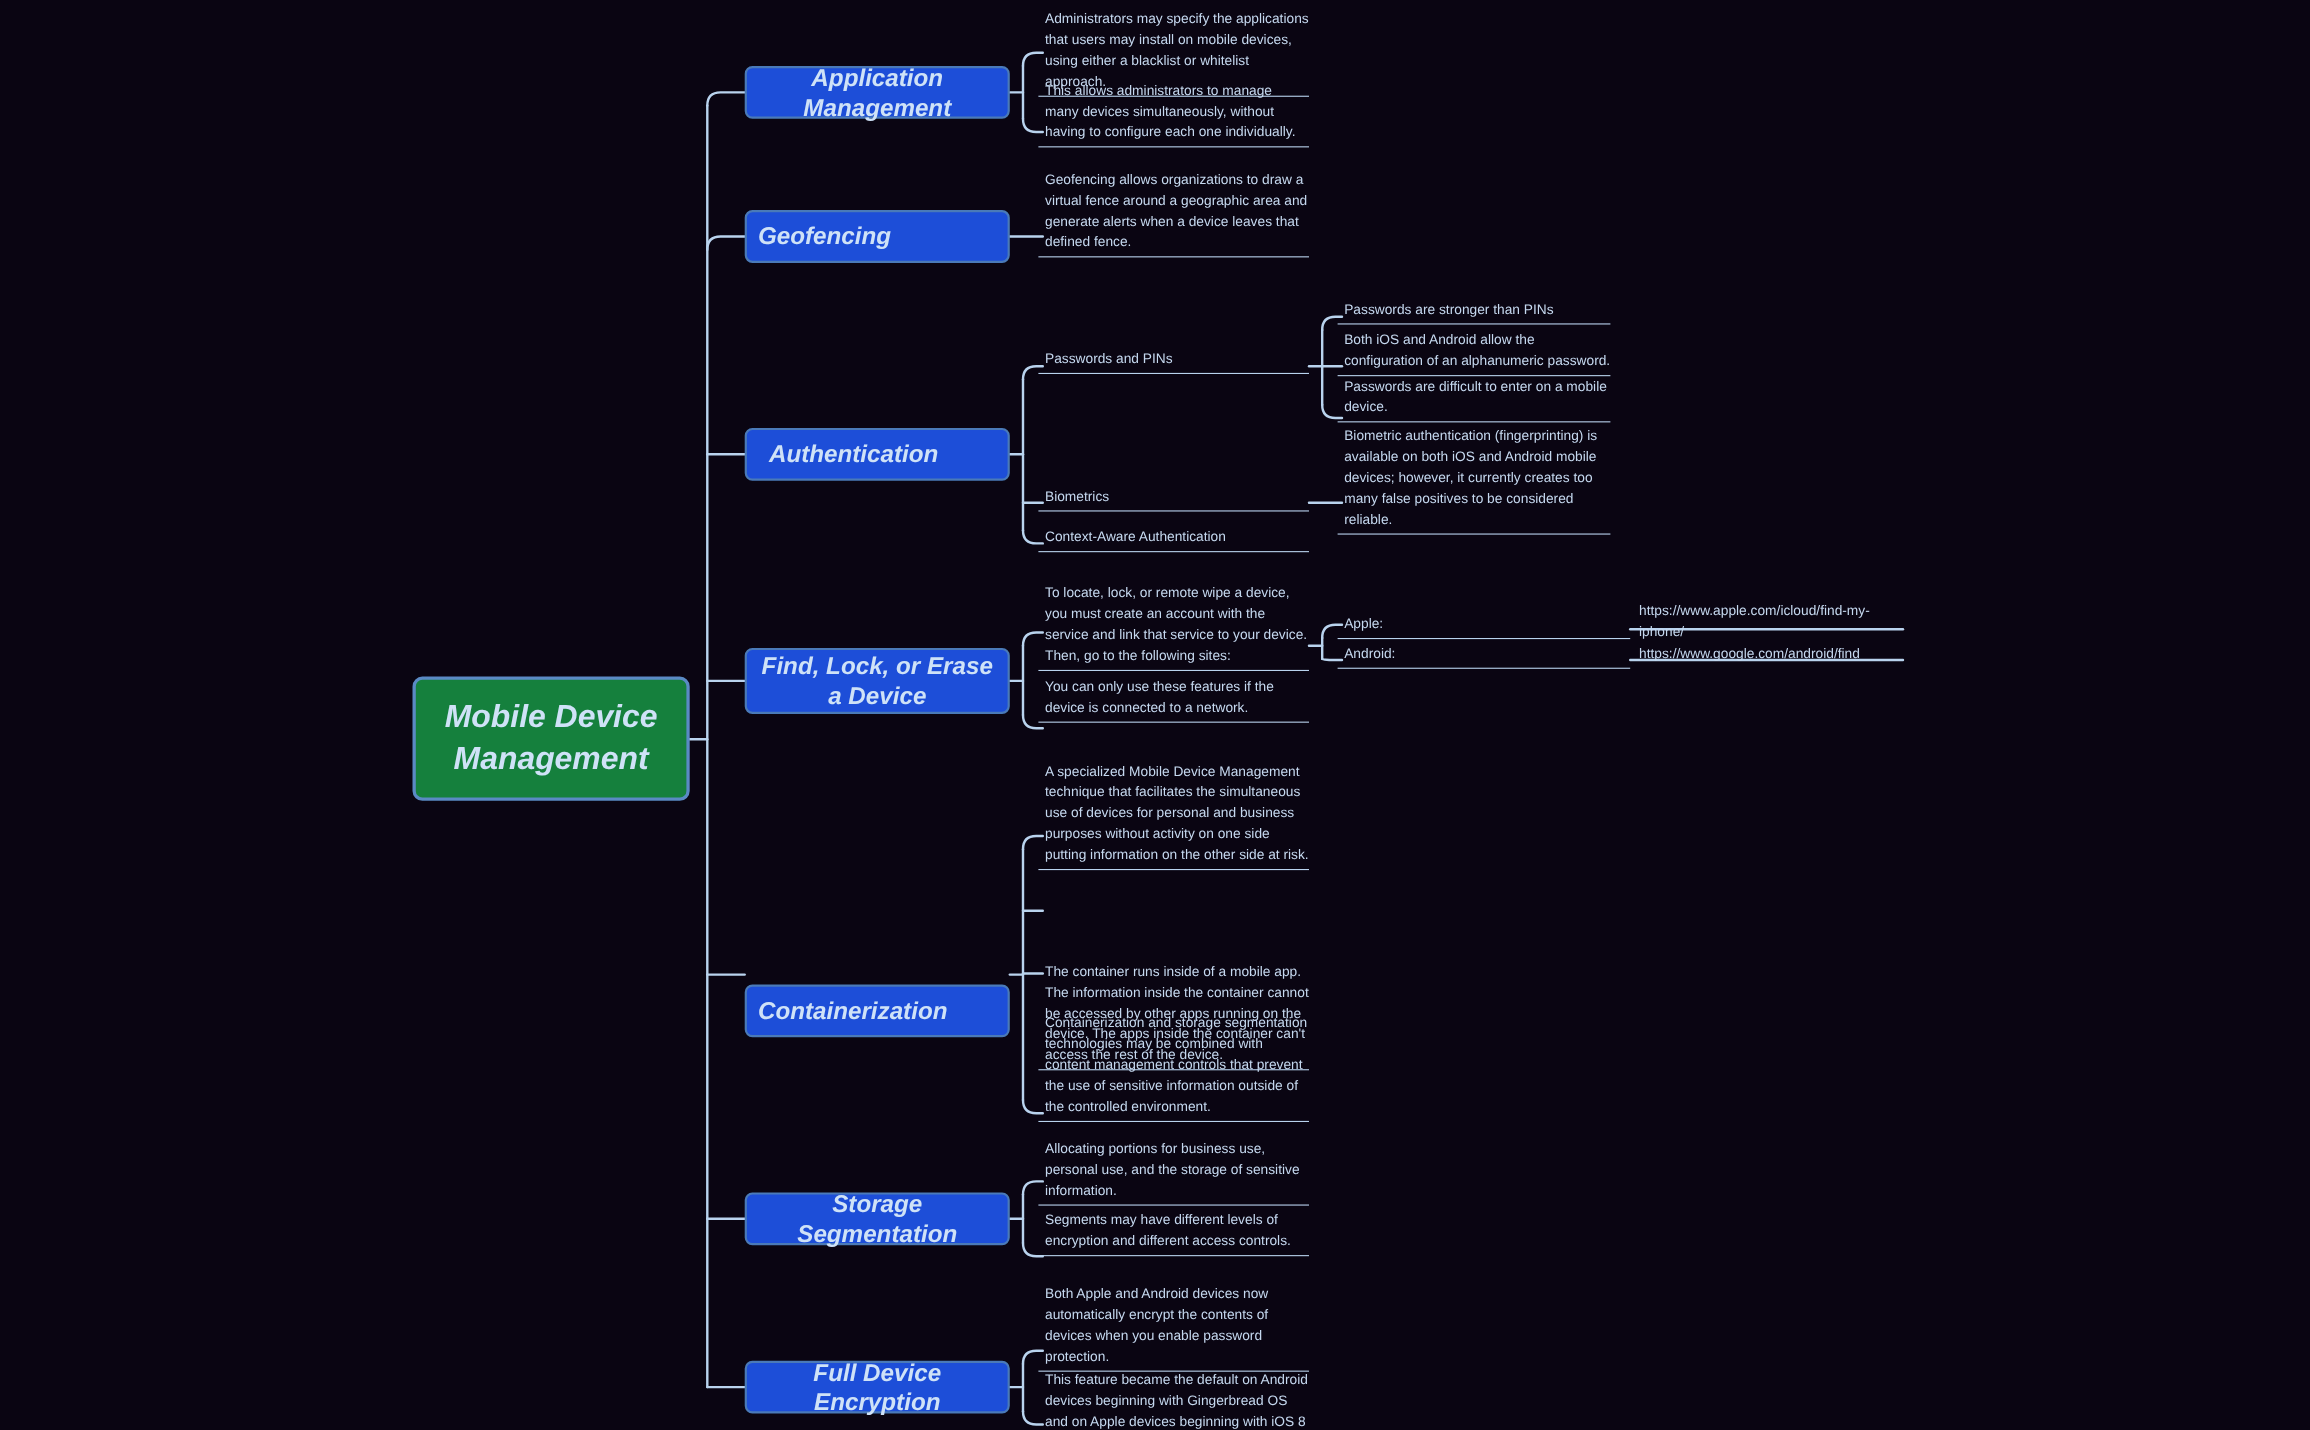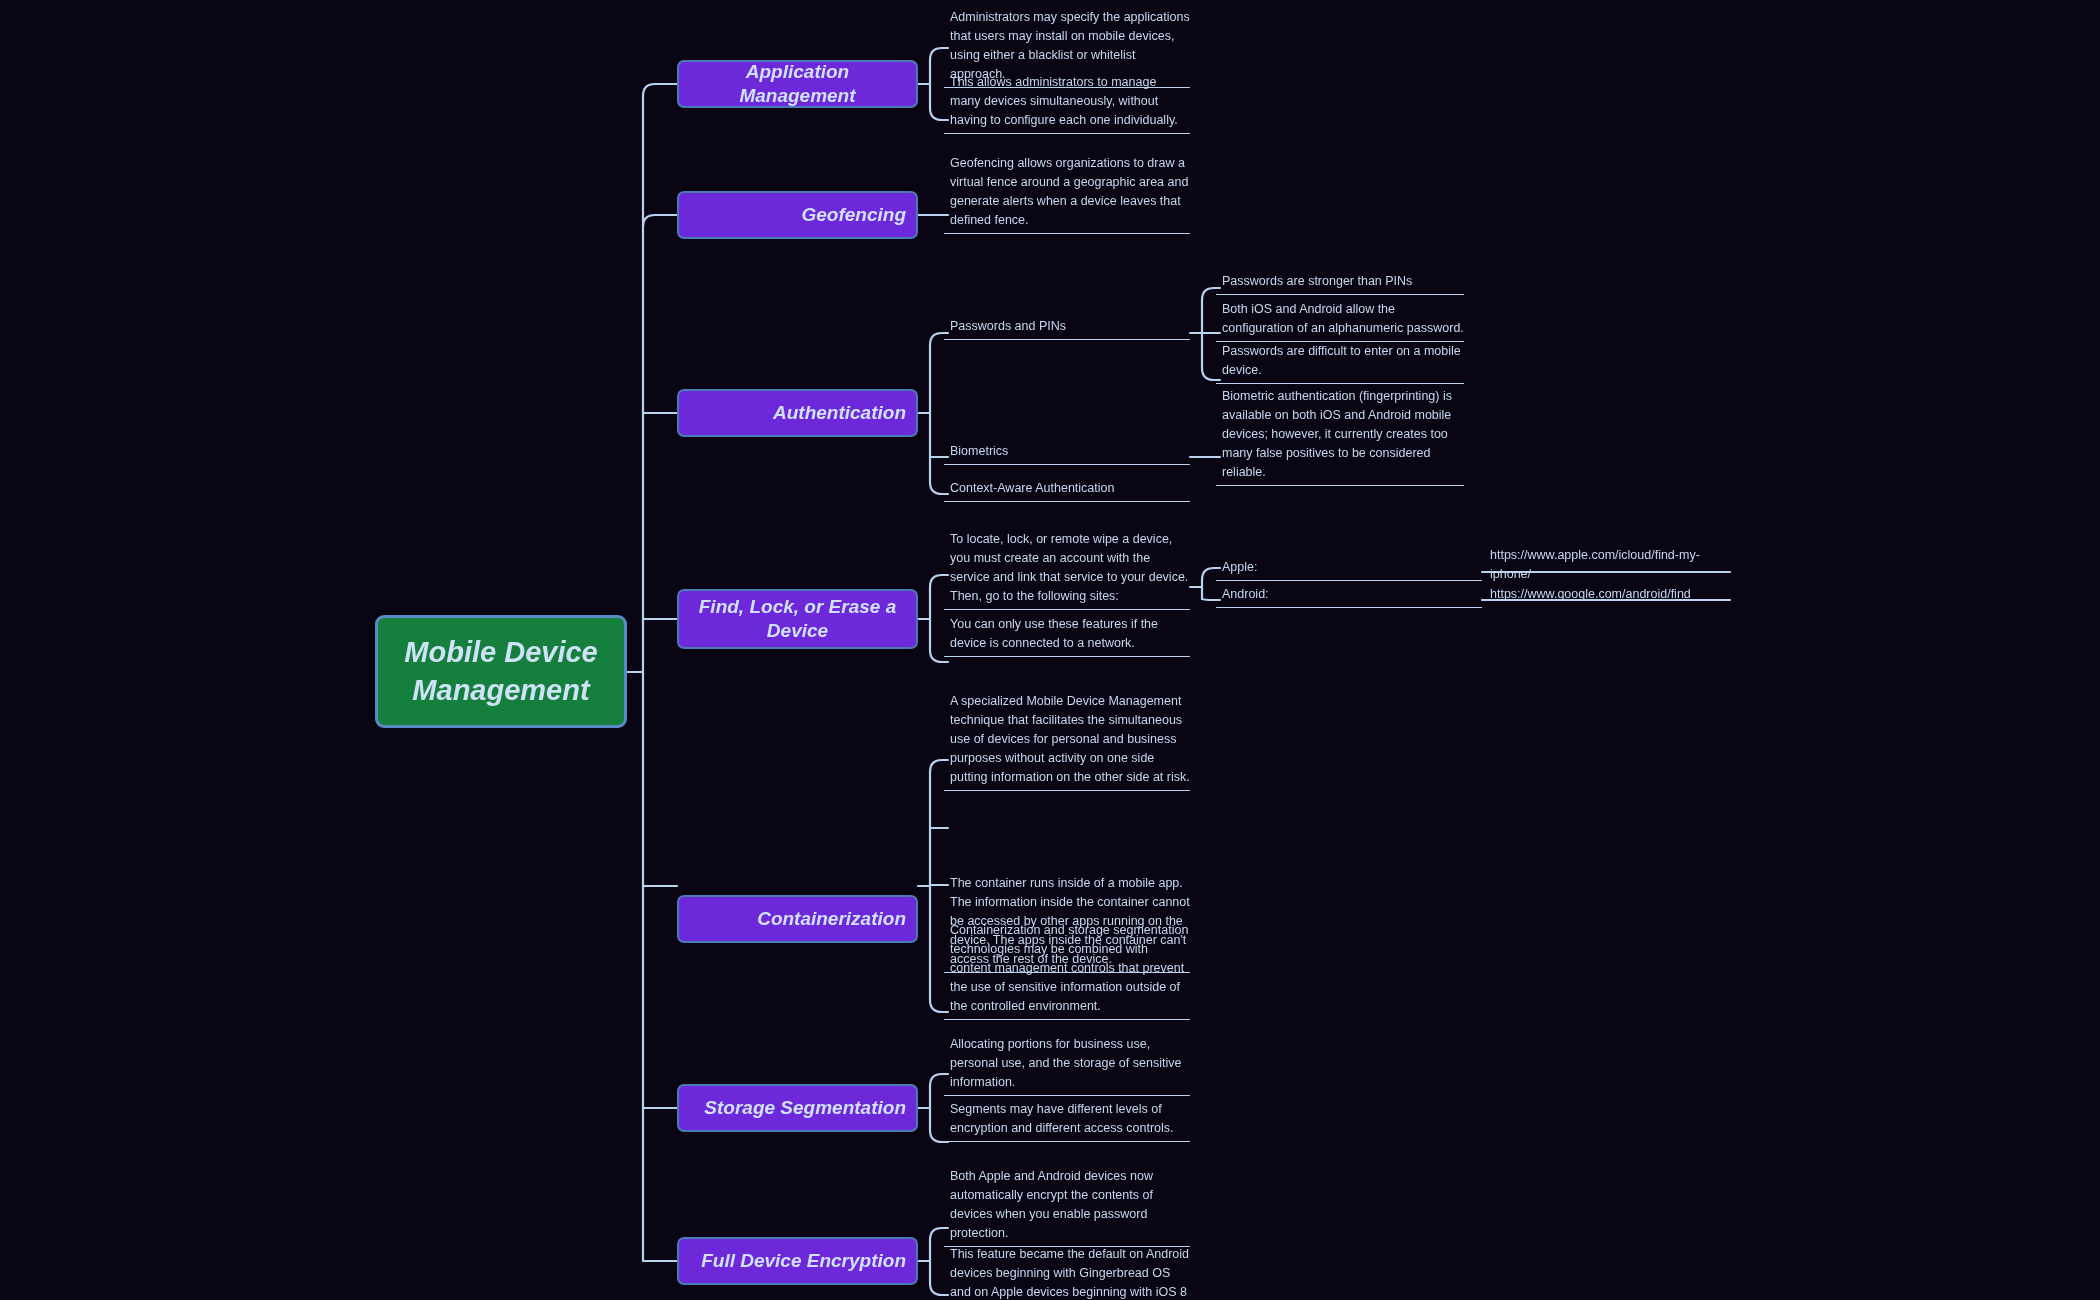"Application Management" .branch-node { background: #6d28d9 -> #1d4ed8; font-size: 19px -> 22px; justify-content: flex-end -> flex-start }
